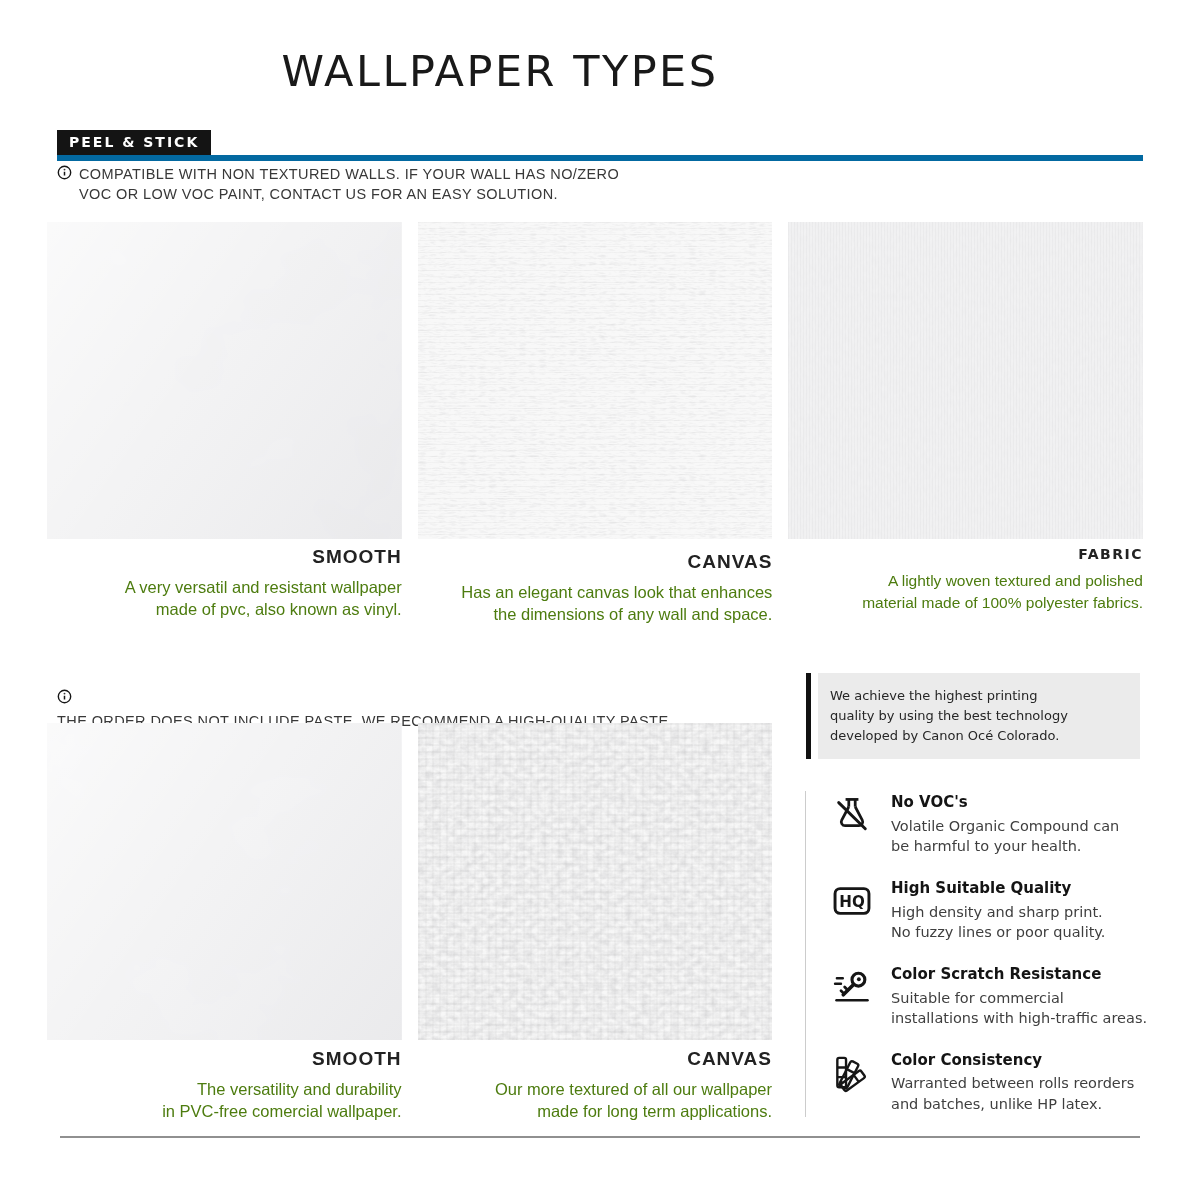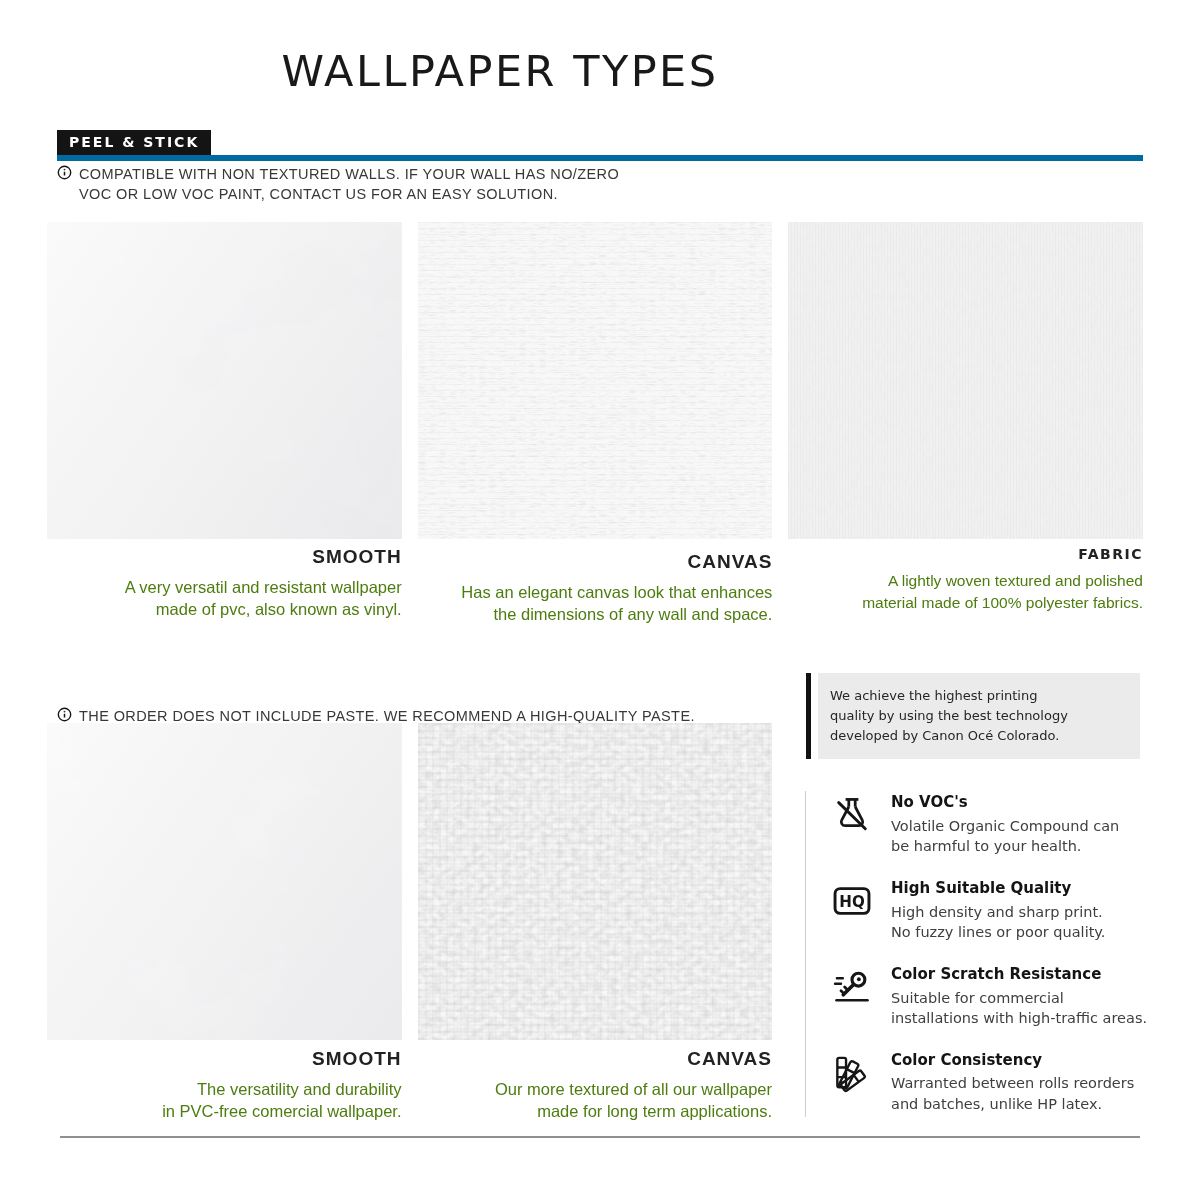"THE ORDER DOES NOT INCLUDE" .n2 { flex-direction: none -> column; top: 706px -> 688px }
